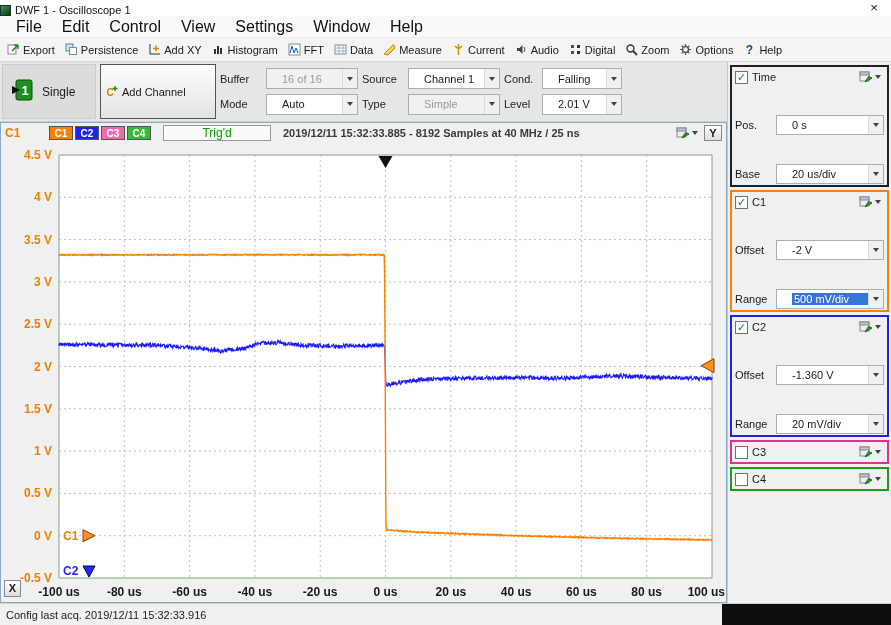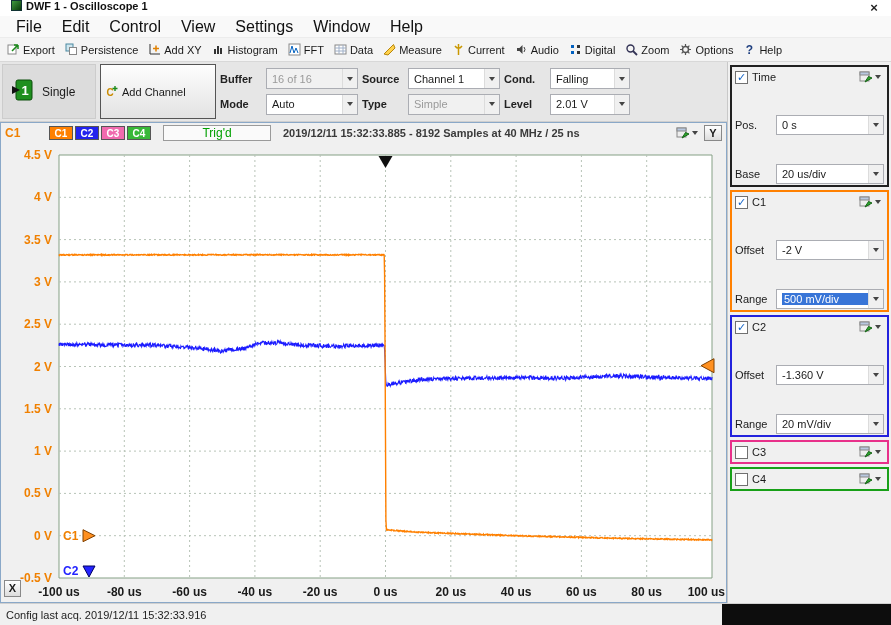"DWF 1 - Oscilloscope 1" .titlebar { align-items: flex-start -> flex-end; font-weight: bold -> none; padding-left: 11px -> 0 }
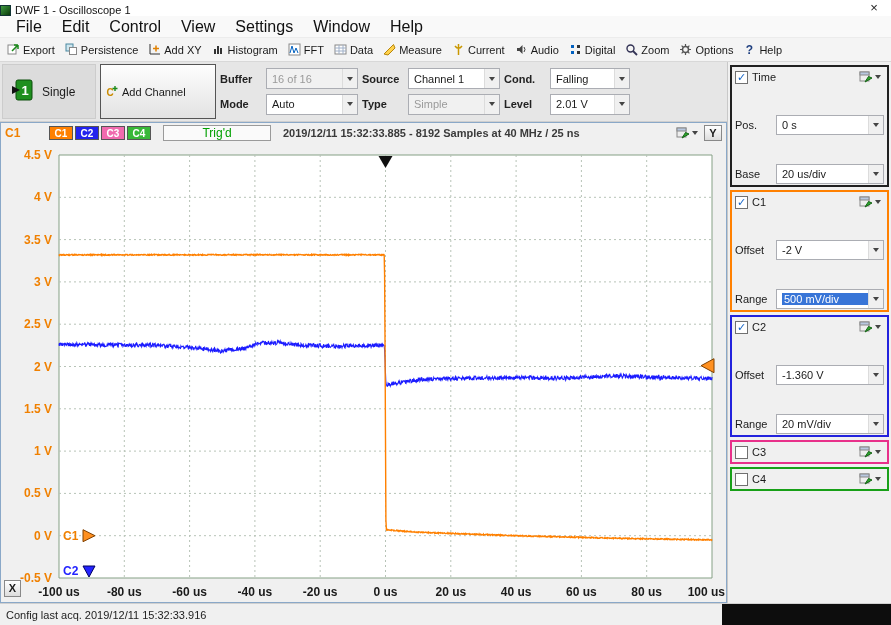"Buffer" .flabel { font-weight: bold -> none }
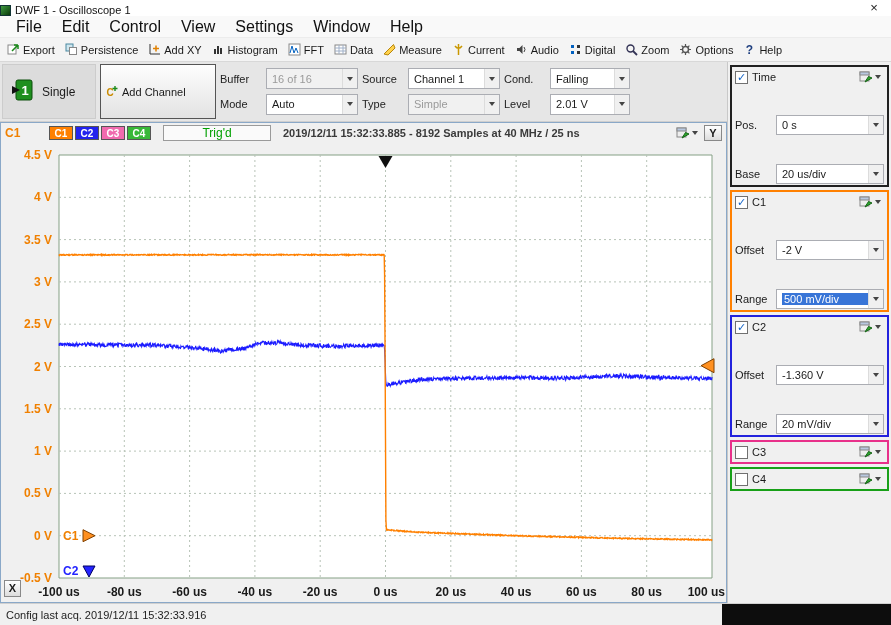"16 of 16" .select { padding-left: 5px -> 15px }
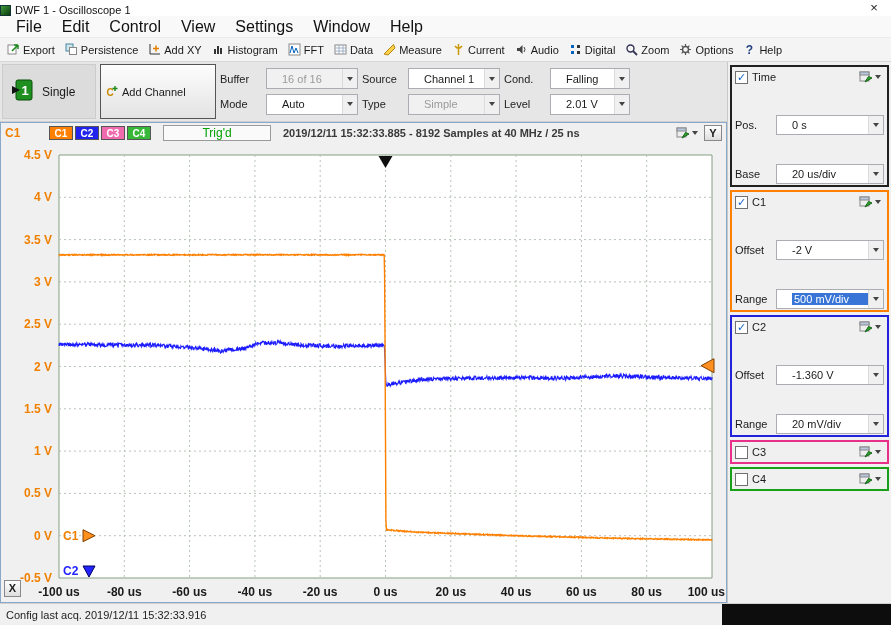"Falling" .select.w80 { margin-left: 8px -> none }
